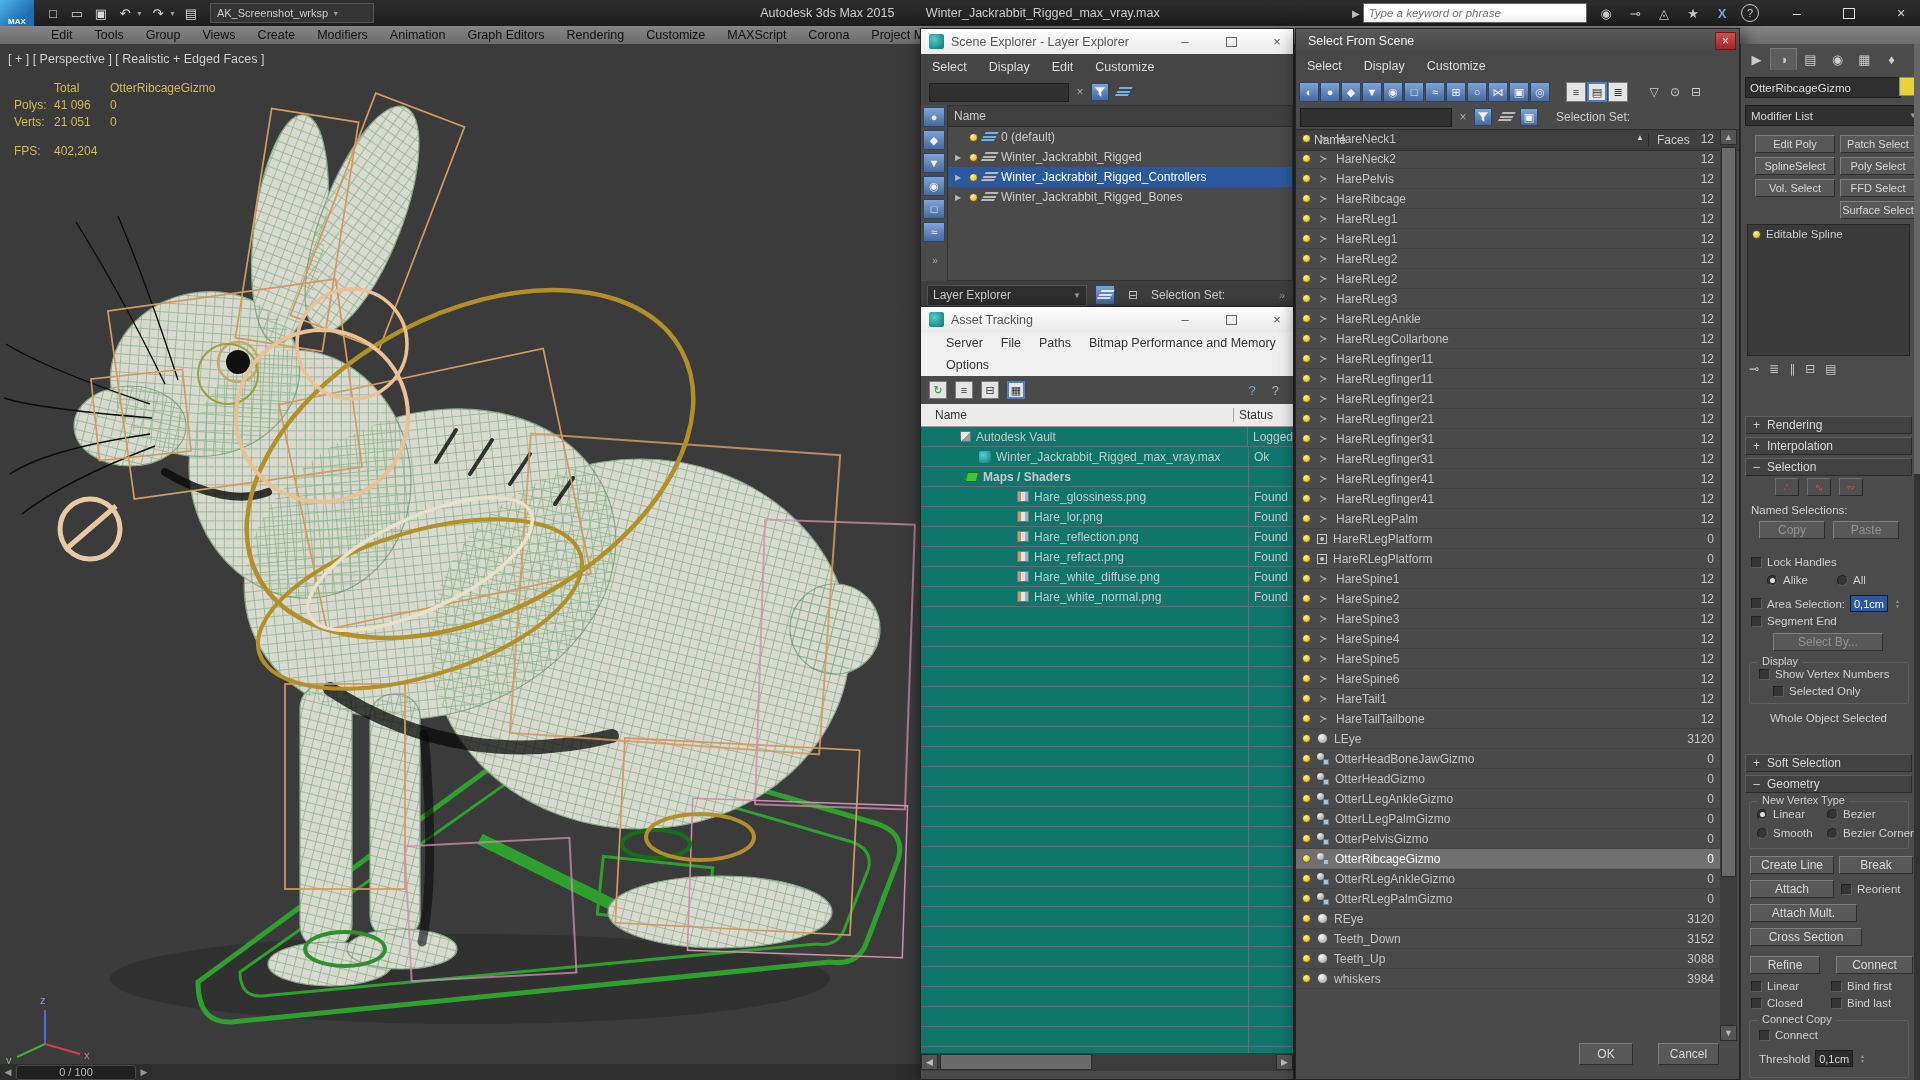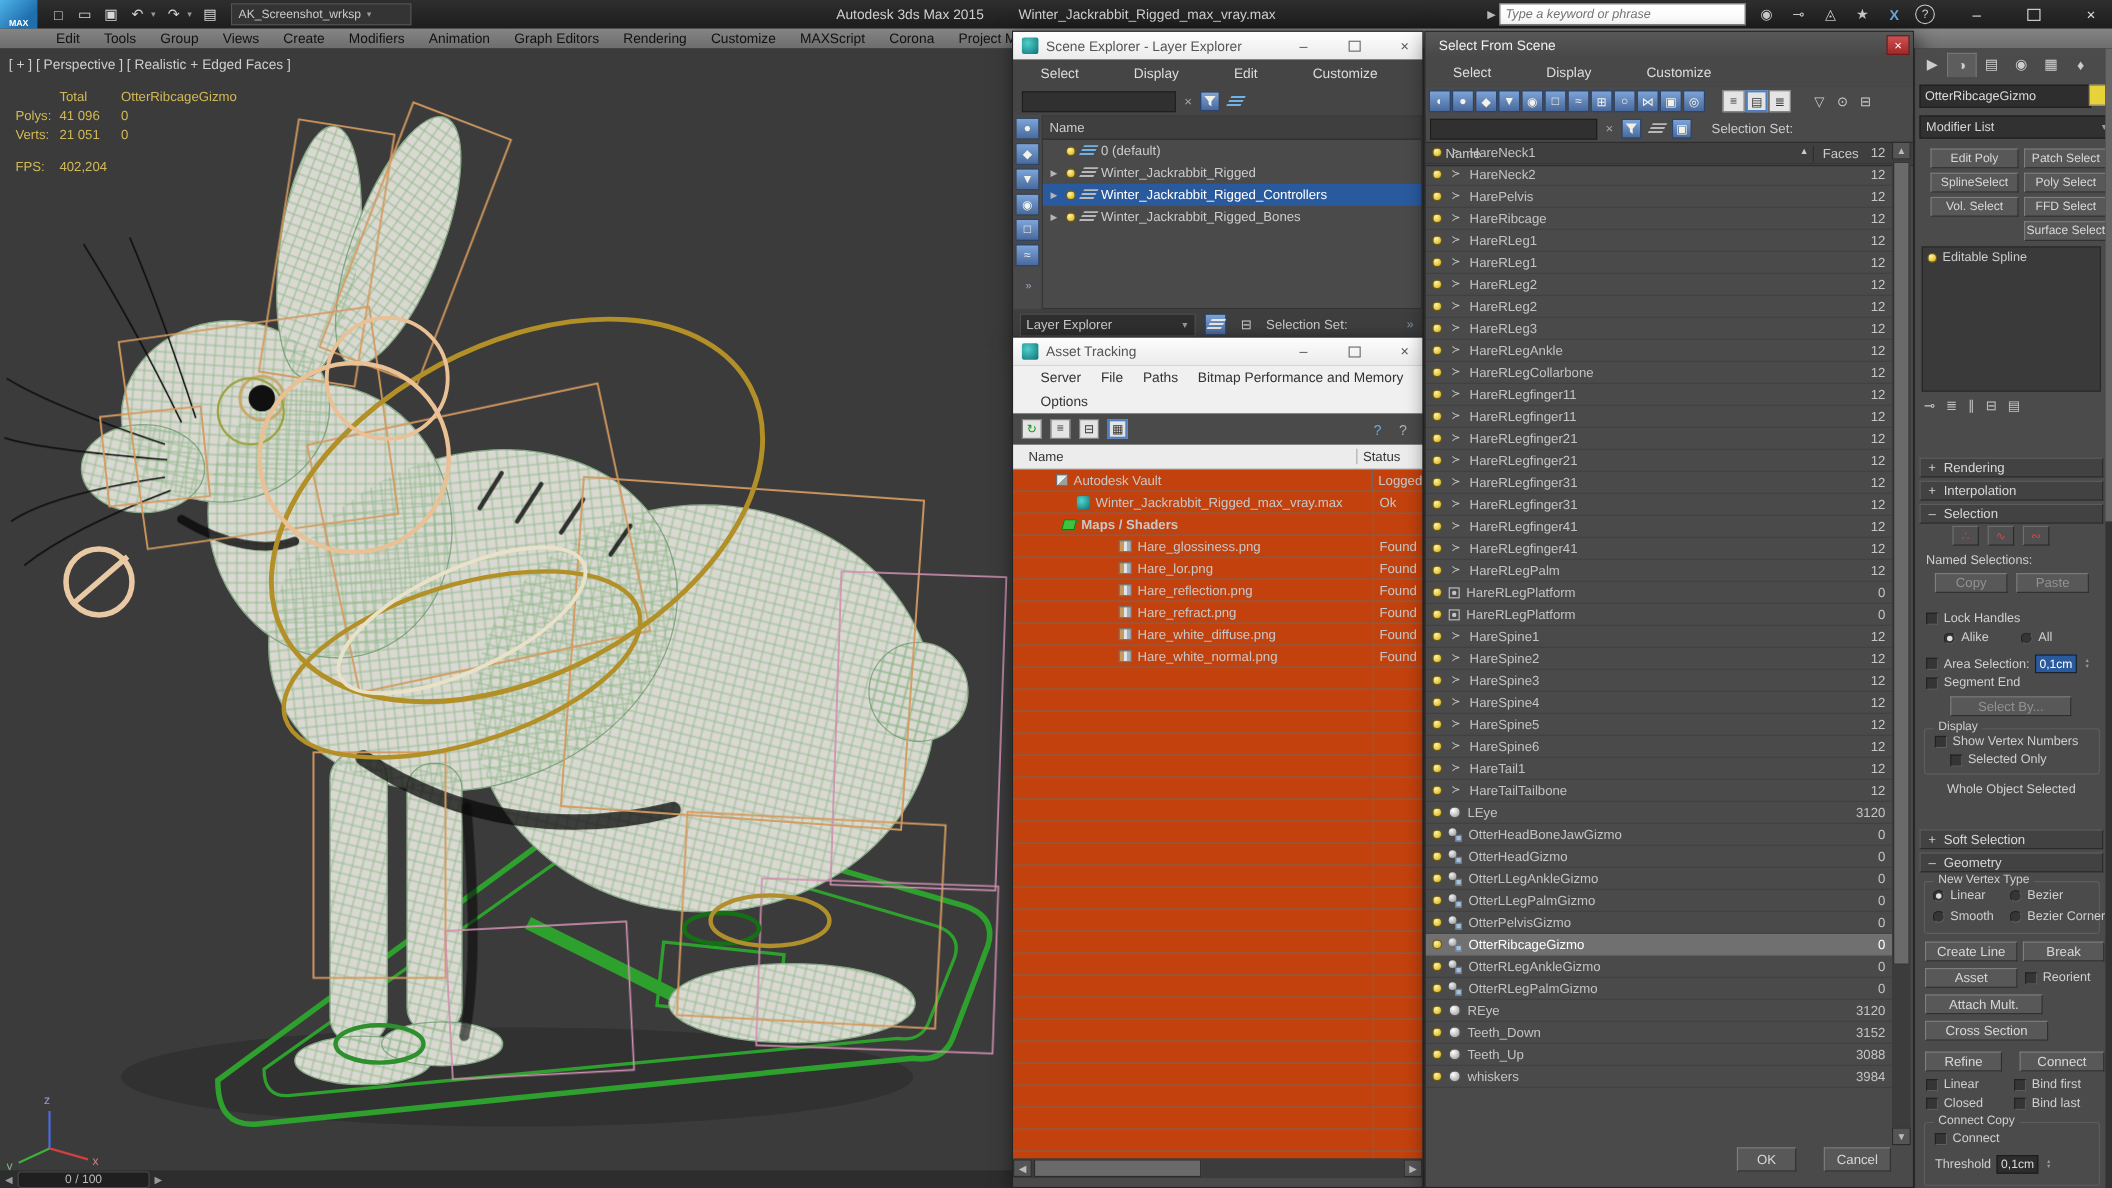"Select" .wmenu span { padding: 0 25px -> 0 11px }
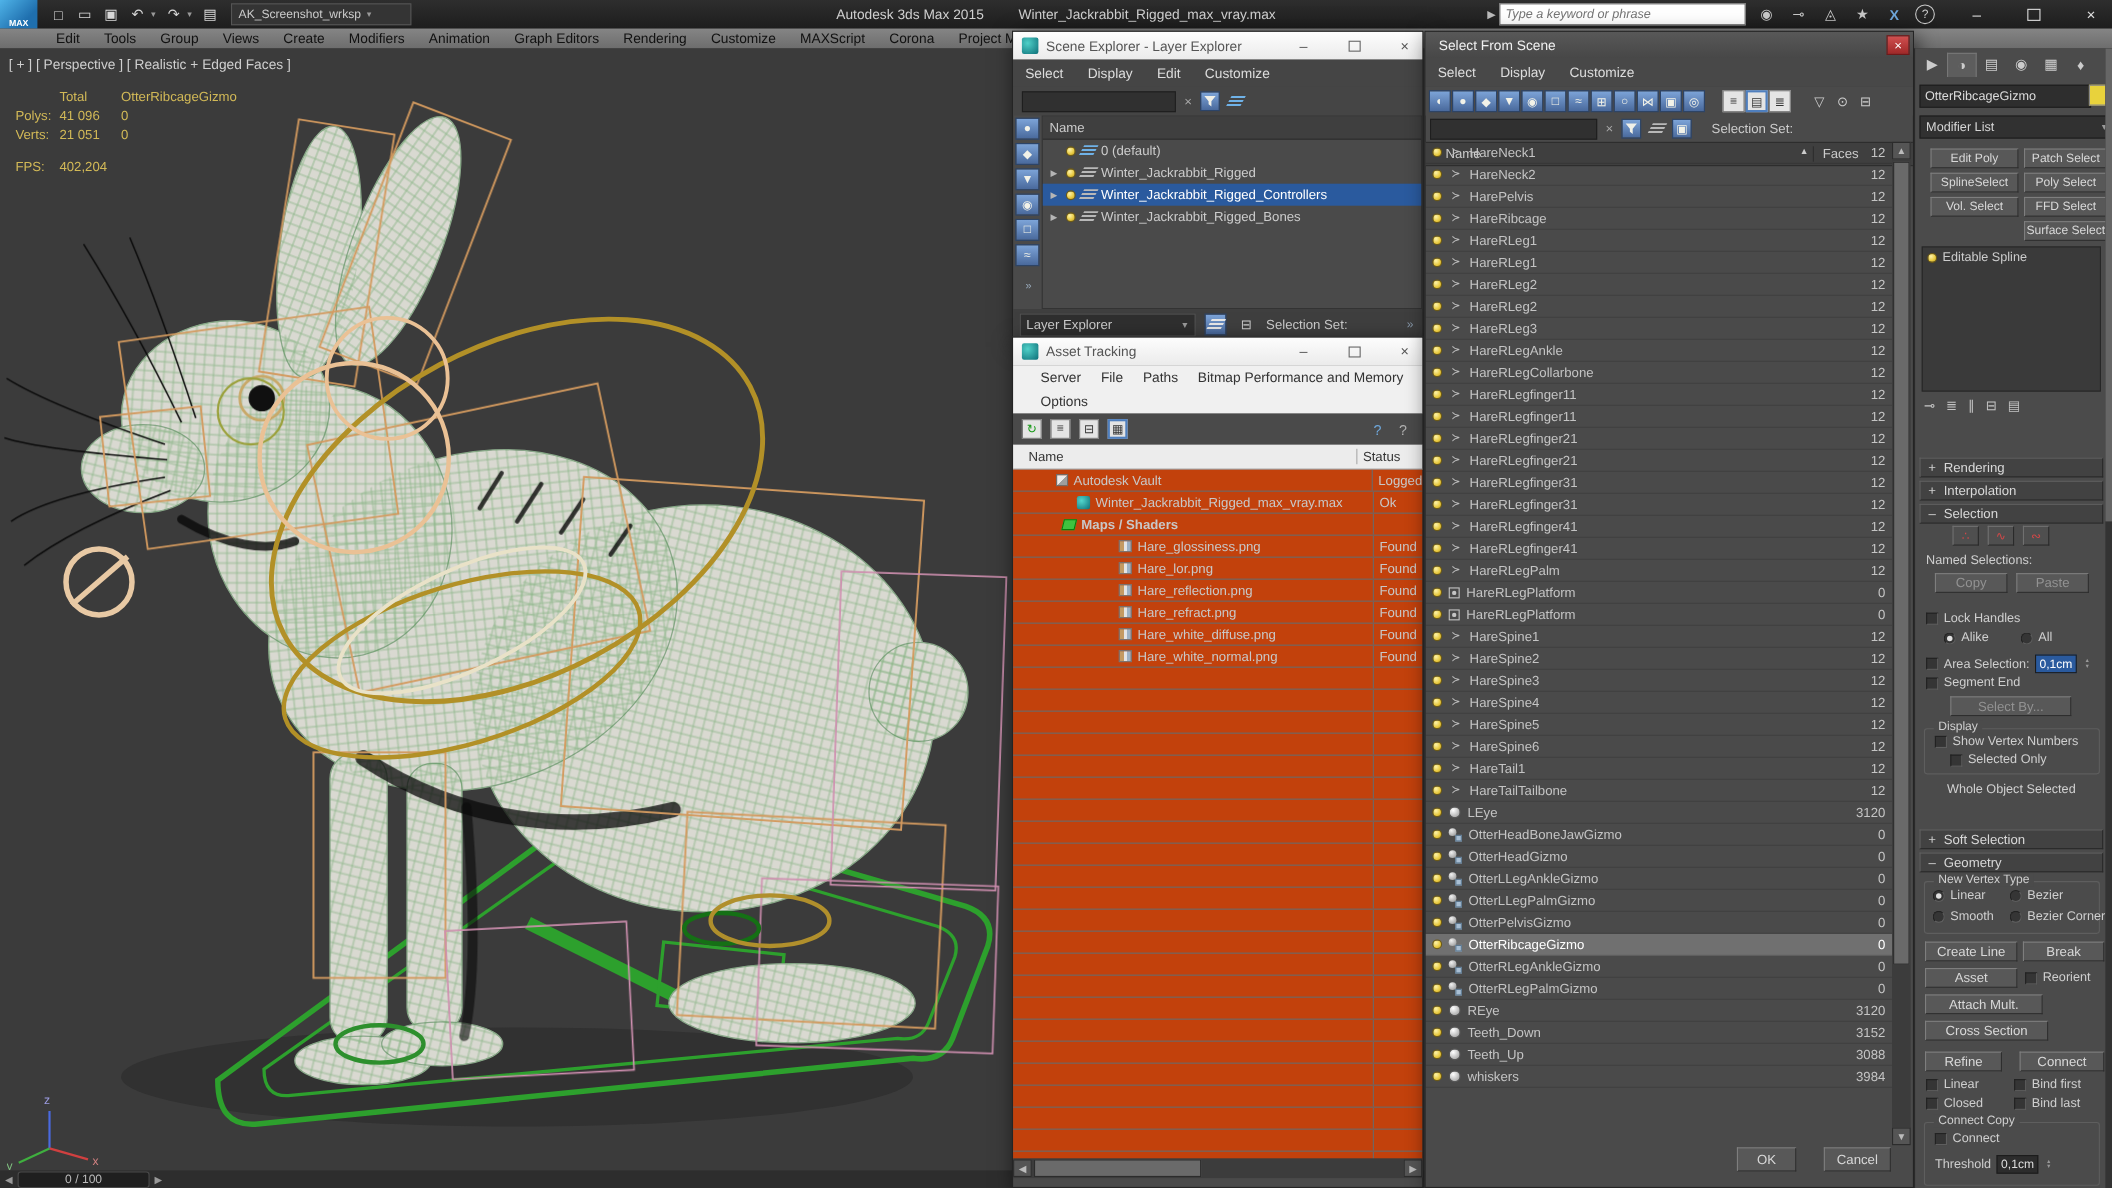"Autodesk Vault" #at-body { background: #c2410c -> #0f766e }
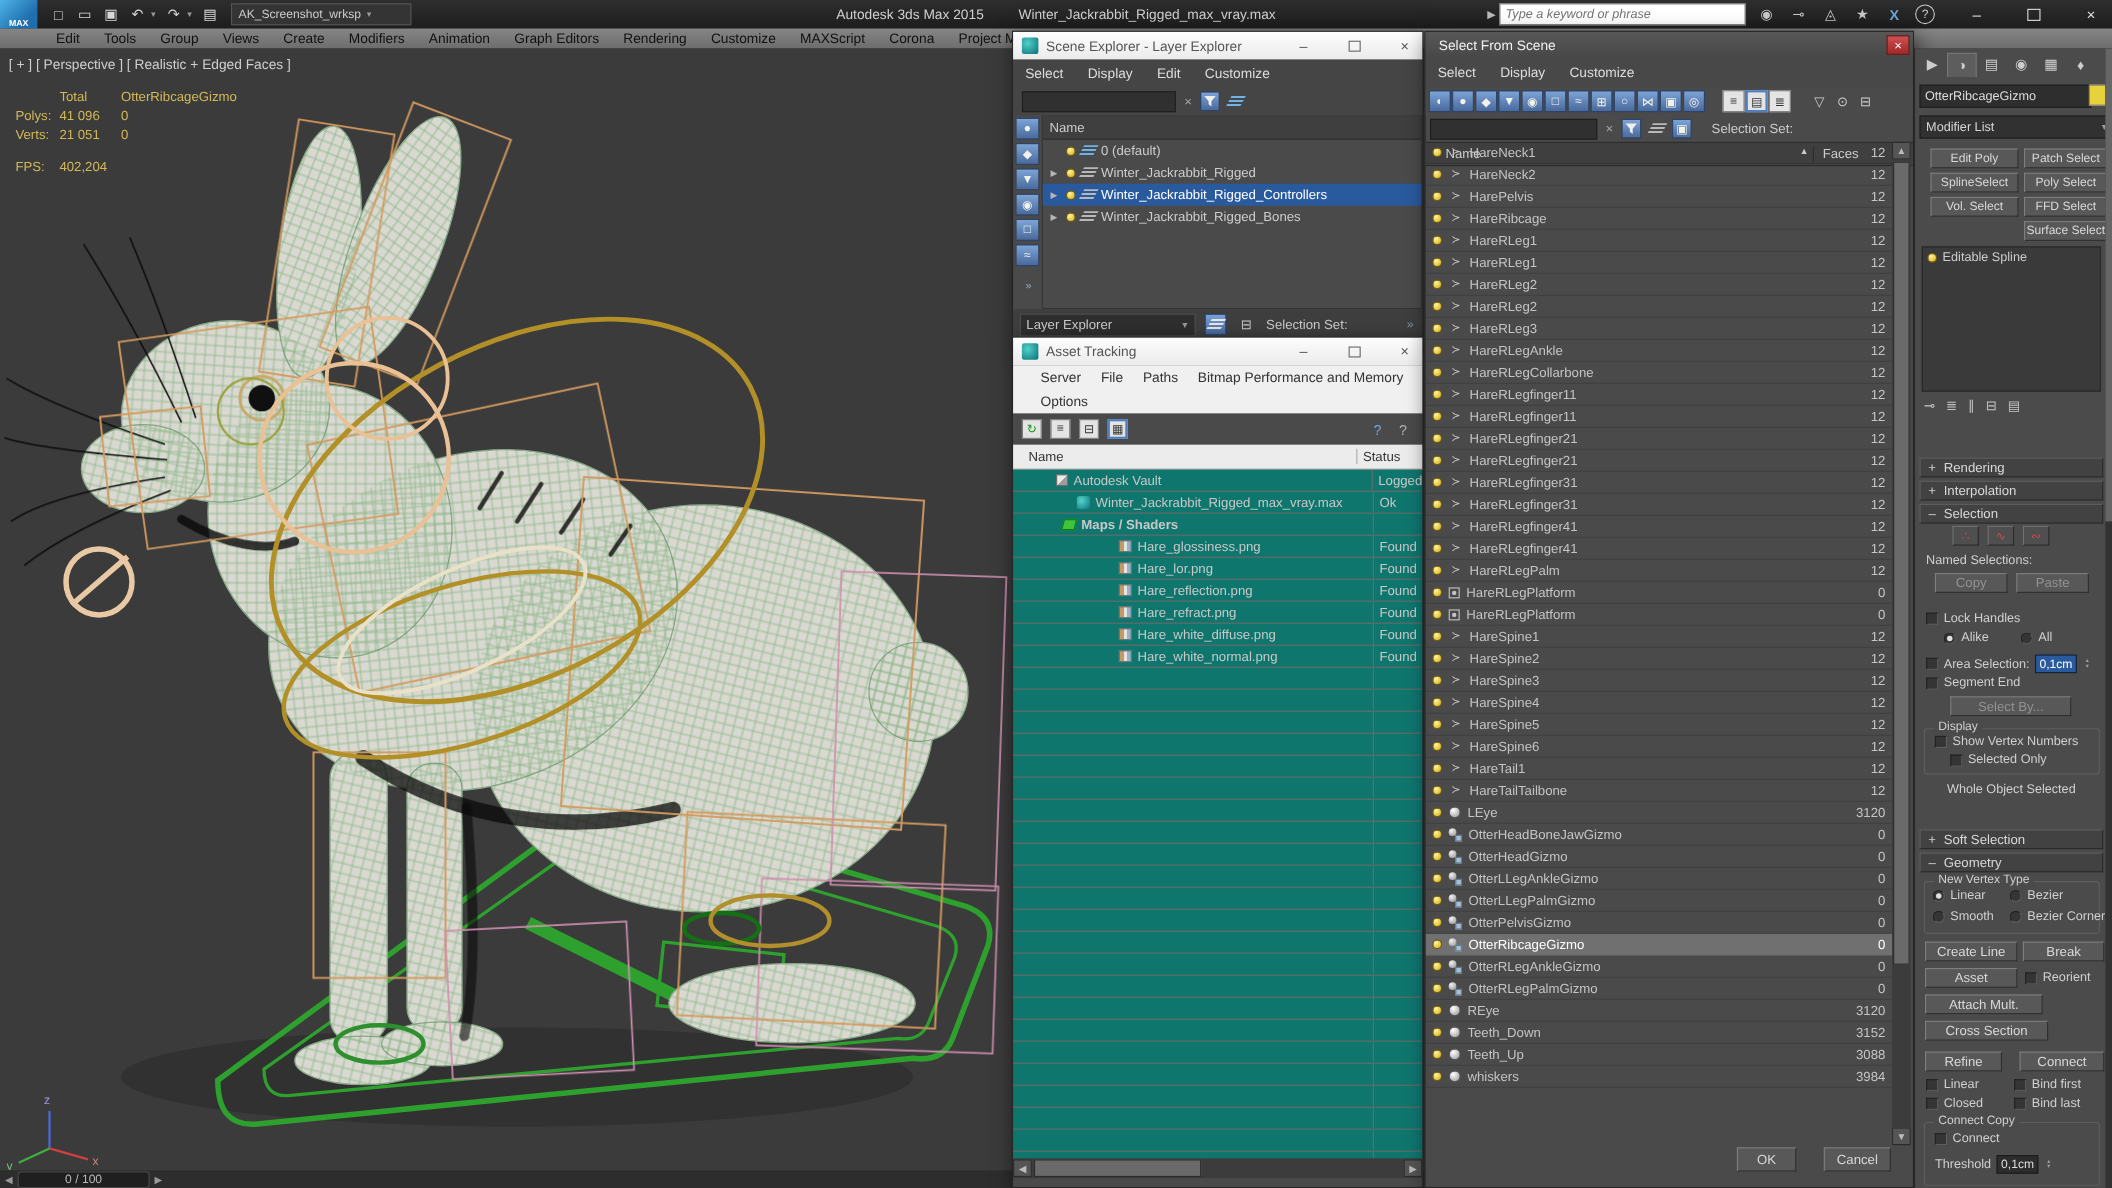"Asset" span { text: Asset -> Attach }
